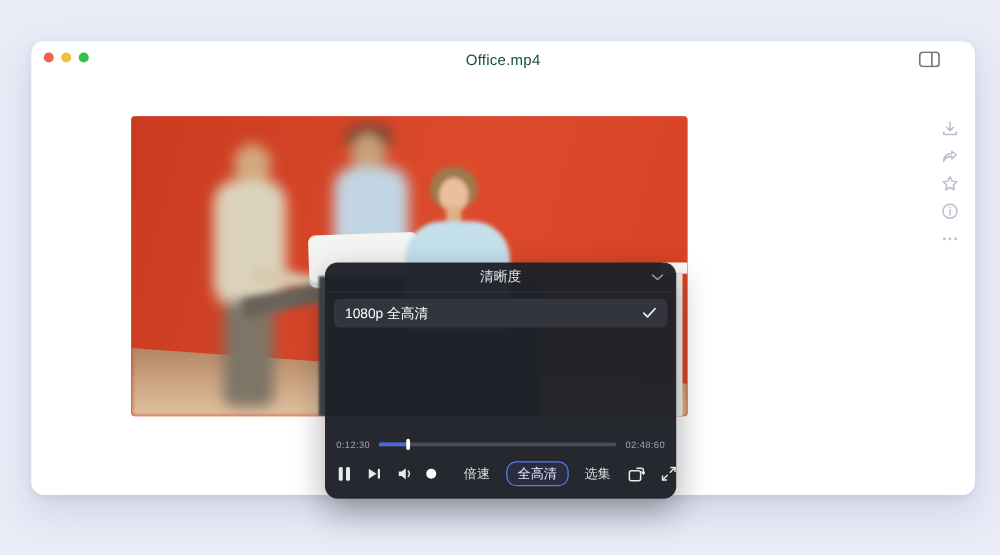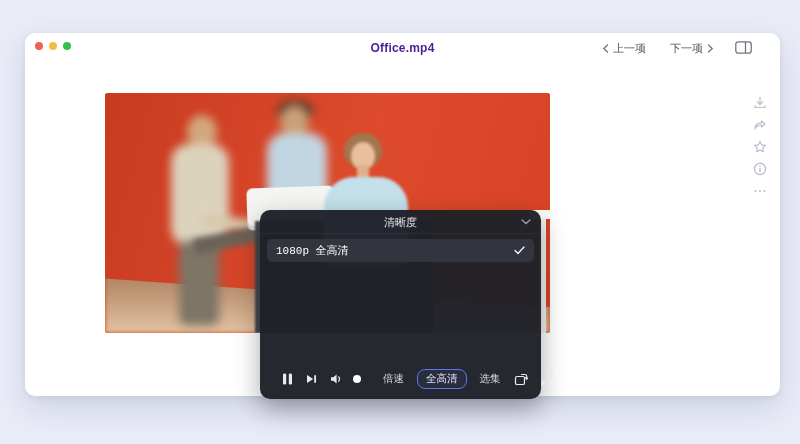"Office.mp4" .win-title { color: #4c1d95 -> #14532d; font-weight: bold -> normal }
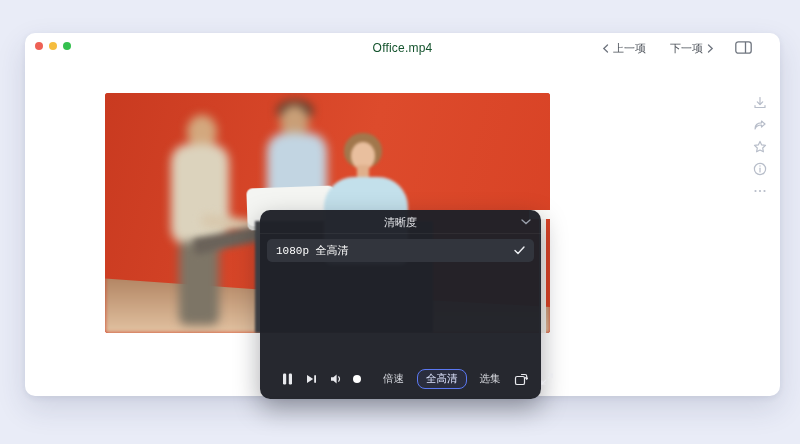"上一项" div.nav { html: <div> <span> <svg> <path></path> </svg> <span>上一项</span> </span> <span></span> <span> <span>下一项</span> <svg> <path></path> </svg> </span> </div> -> none }
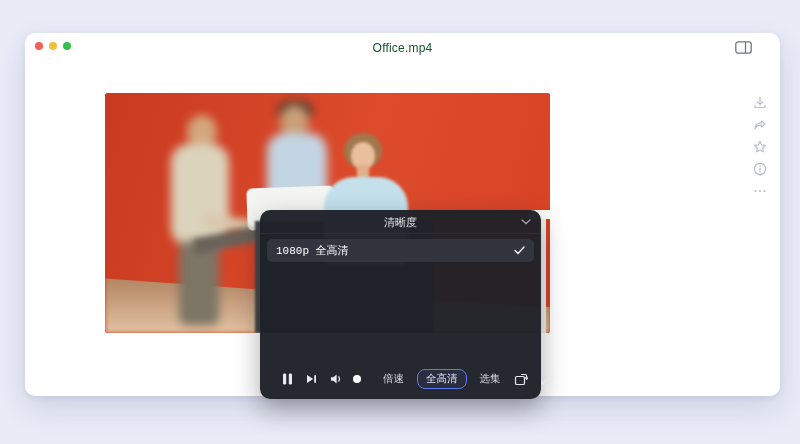"1080p 全高清" .p-row.selected { font-family: Liberation Mono, monospace -> none }
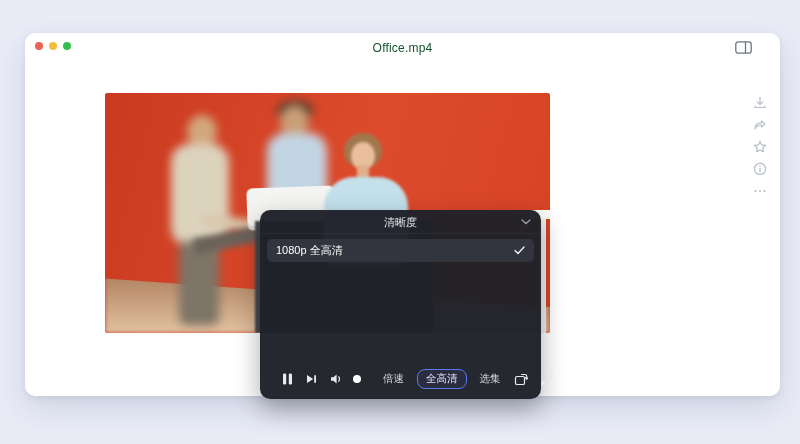"0:12:30" div.p-progressrow { html: none -> <div> <span>0:12:30</span> <div> <div> <div></div> </div> </div> <span>02:48:60</span> </div> }
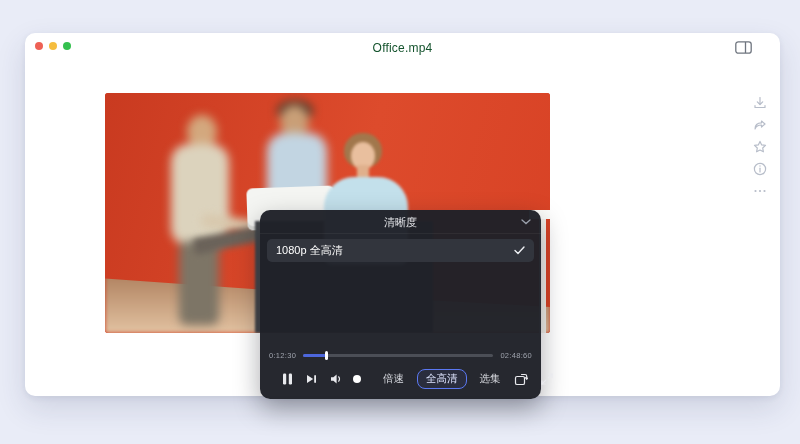"倍速" .p-controls { margin-left: 12px -> none }
